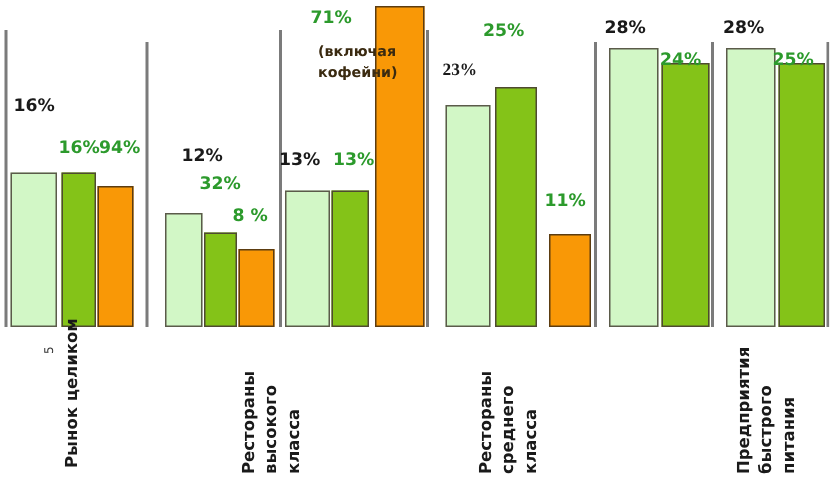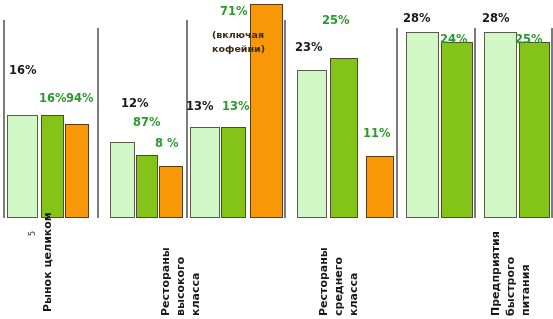"71%" div.vlabel { left: 220px -> 207px }
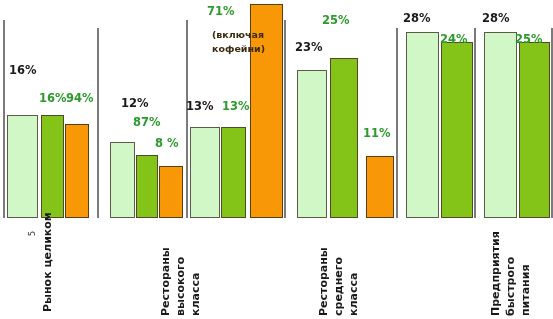"23%" div.vlabel { font-family: none -> Liberation Serif, serif }
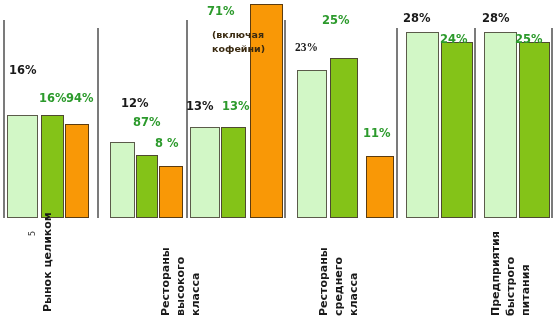"87%" div.vlabel { text: 87% -> 32% }
